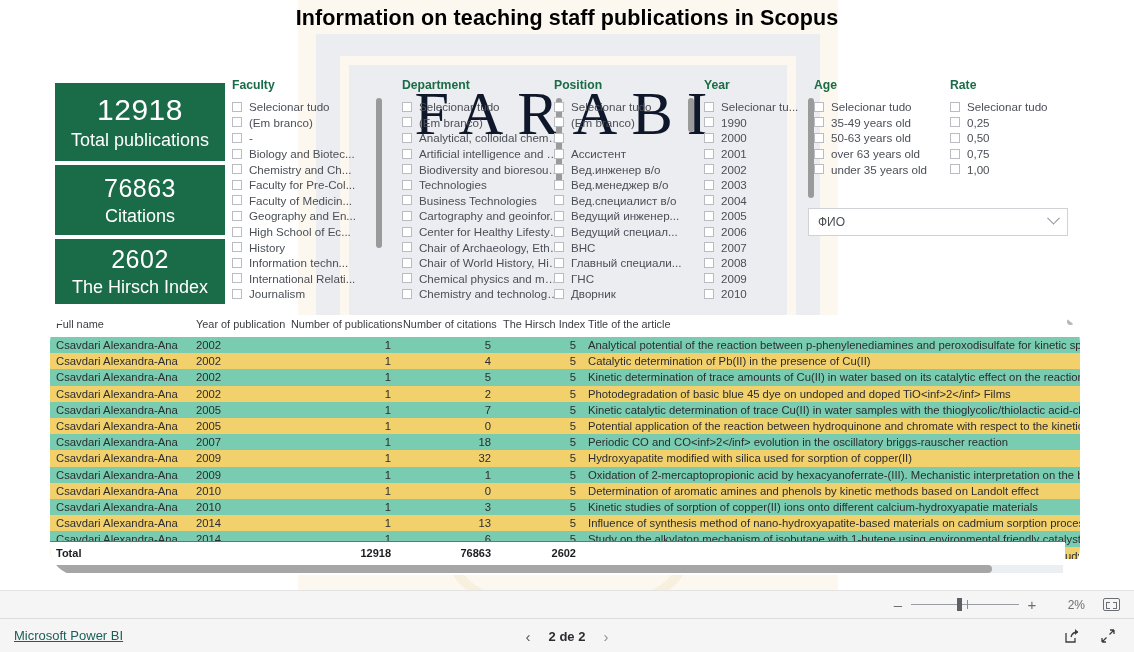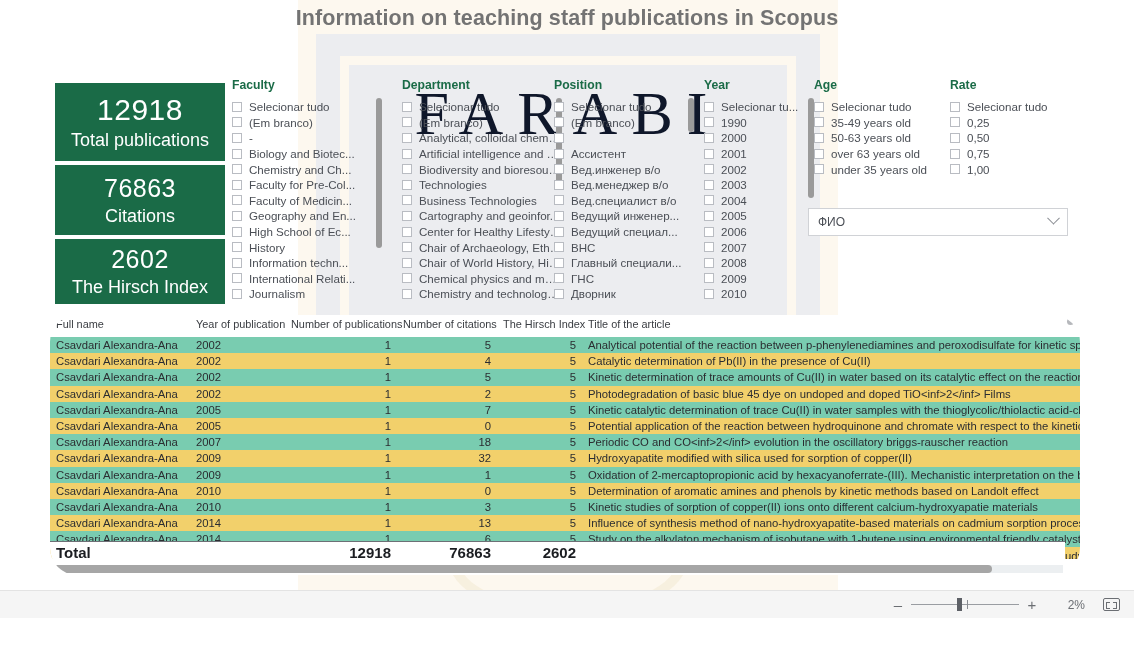"Information on teaching staff" #title { color: #737373 -> #000000 }
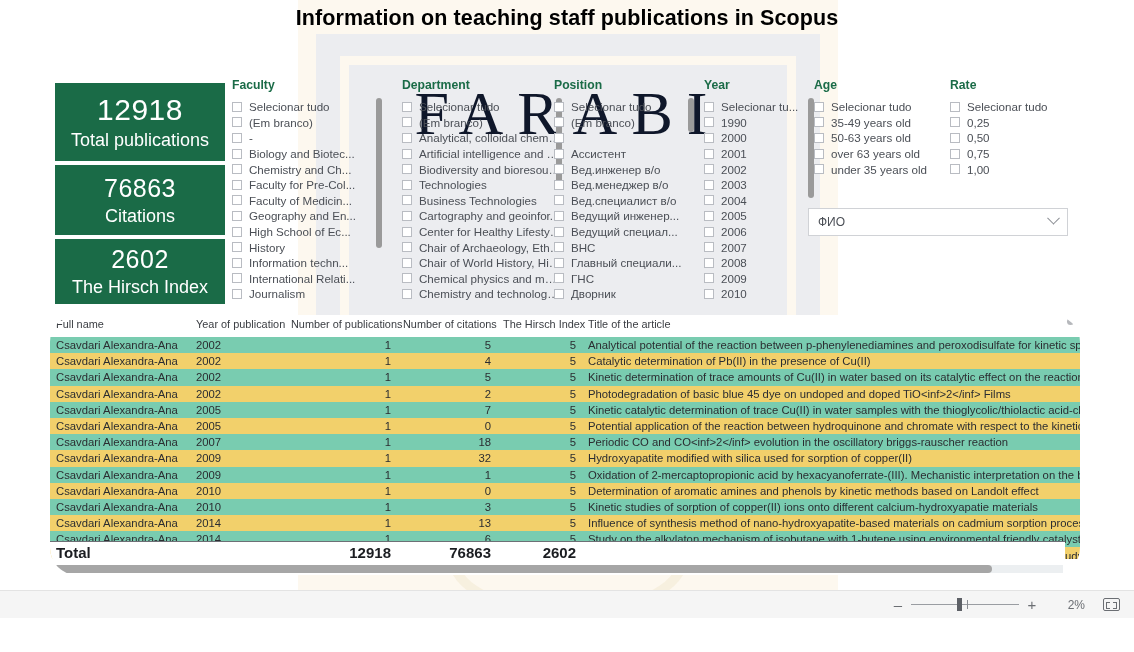"Total" #tbl .totalrow { font-size: 15px -> 11px }
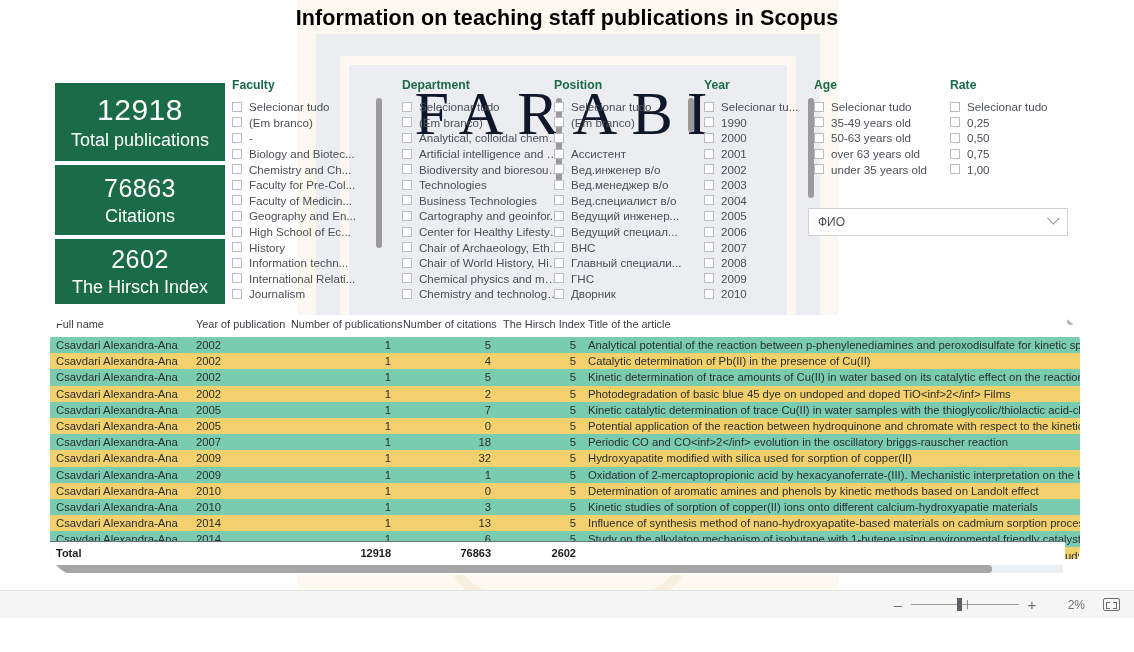"Microsoft Power BI" div { html: none -> <div> <a>Microsoft Power BI</a> <div> <span>‹</span> <span>2 de 2</span> <span>›</span> </div> <div> <span> <svg> <path></path> <path></path> <path></path> </svg> </span> <span> <svg> <path></path> <path></path> </svg> </span> </div> </div> }
